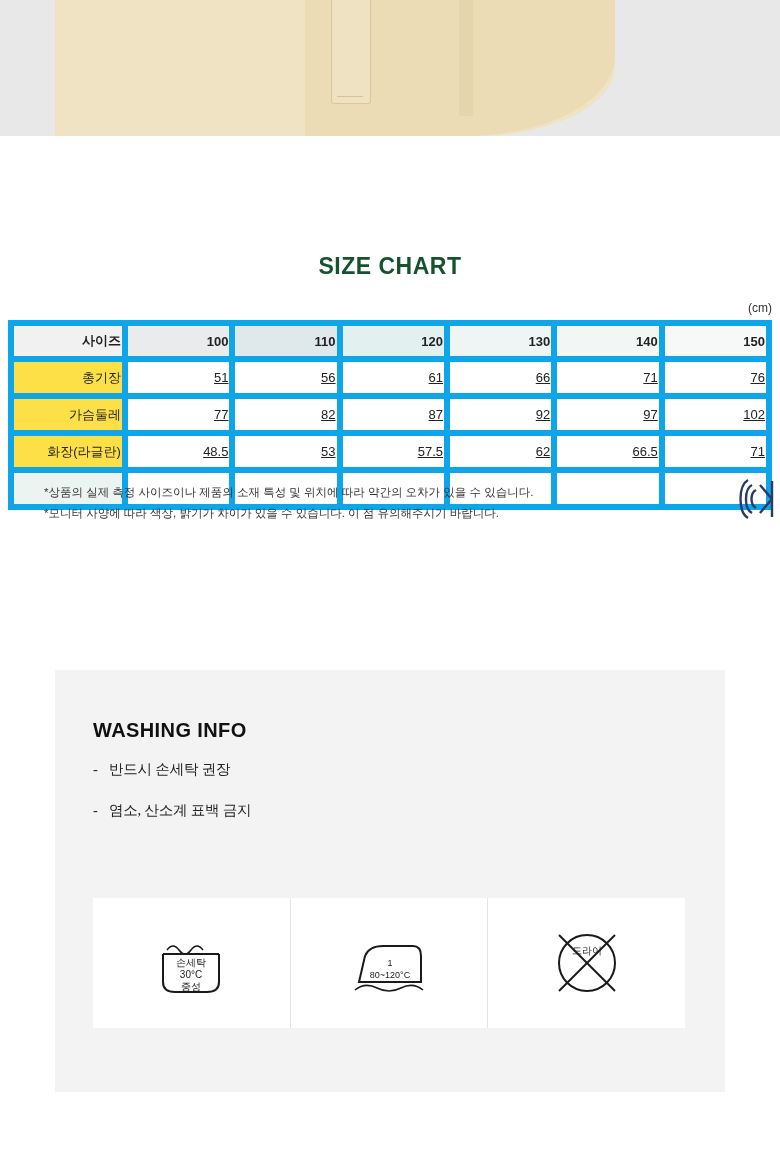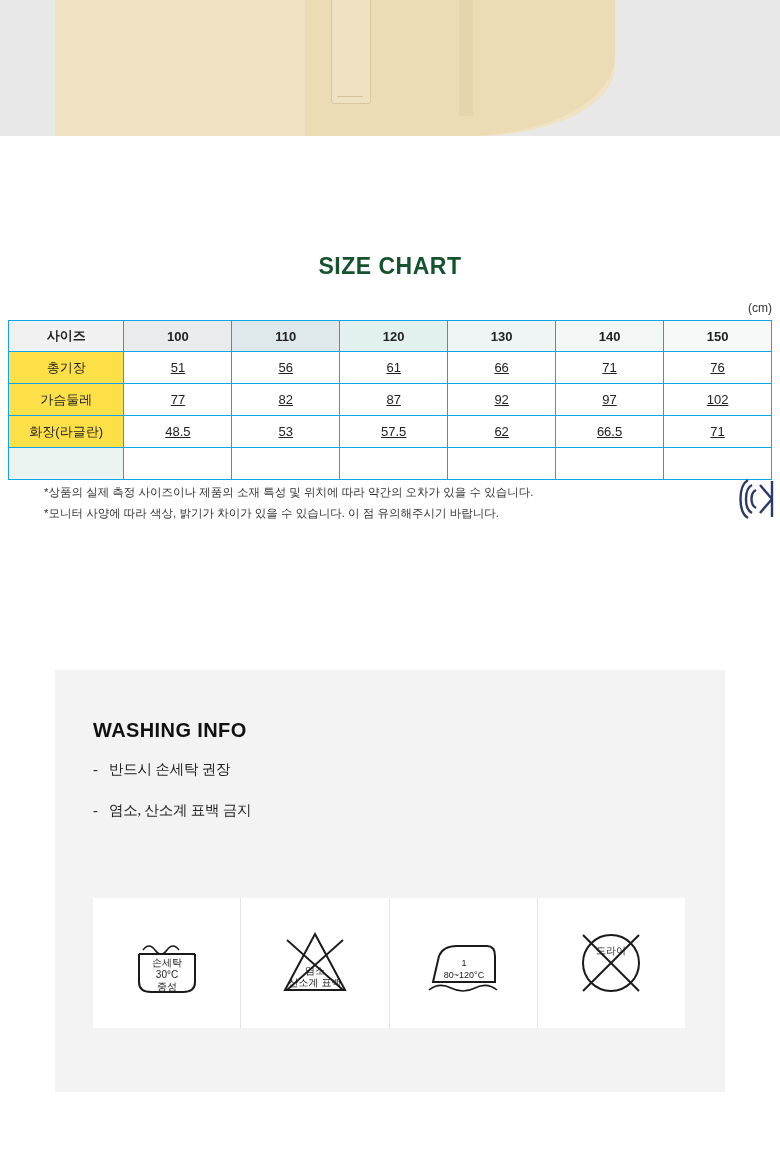"사이즈" table.size-table td { border: 1px solid #0ea5e9 -> 6px solid #0ea5e9; text-align: center -> right }
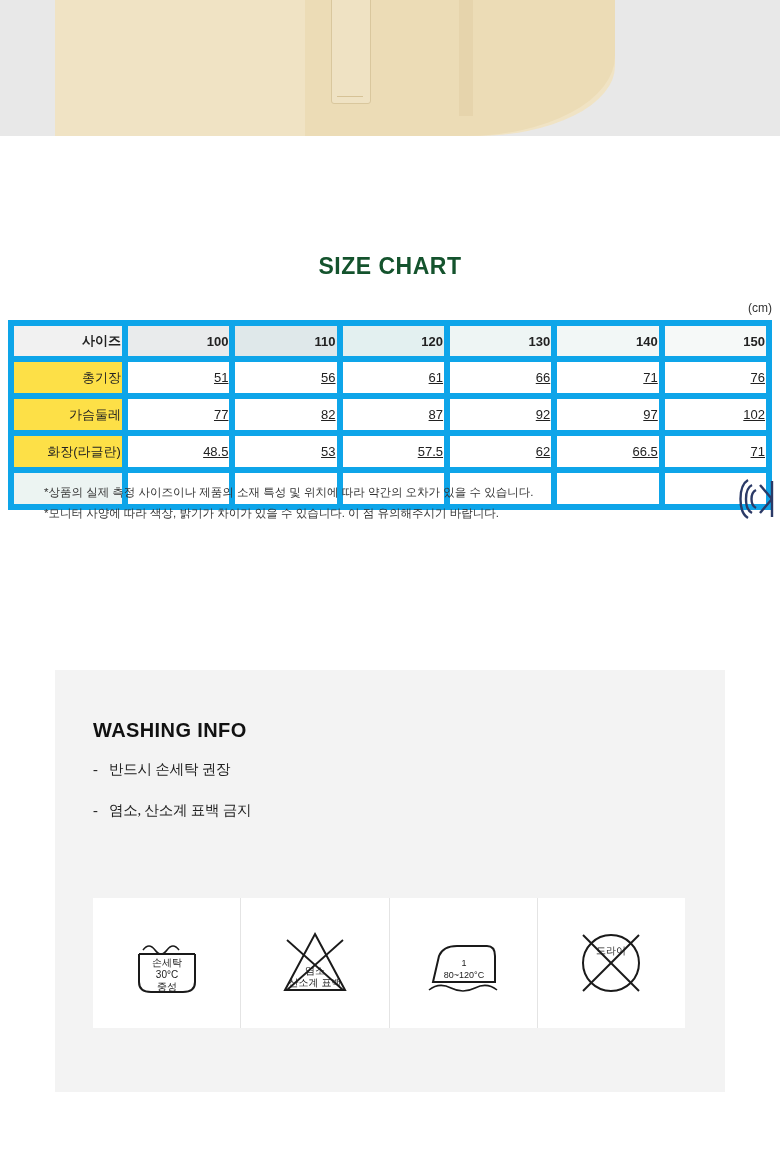"염소" div.symbol-cell { html: <div> <svg> <path></path> <path></path> <path></path> <text>염소</text> <text>산소계 표백</text> </svg> </div> -> none }
